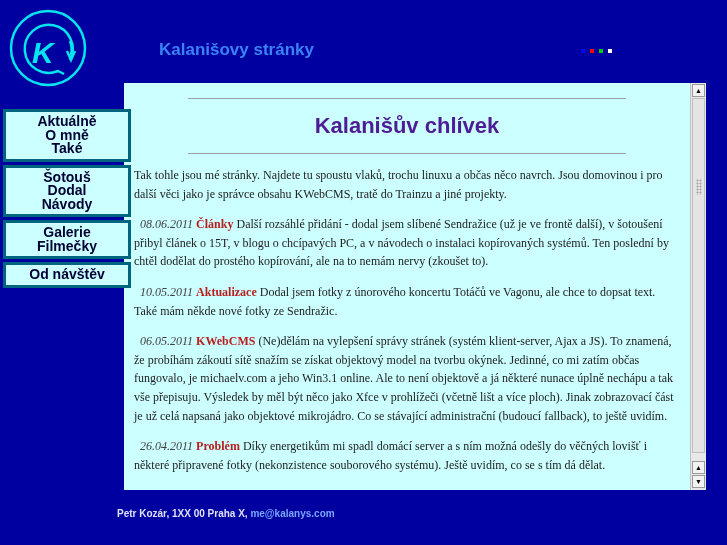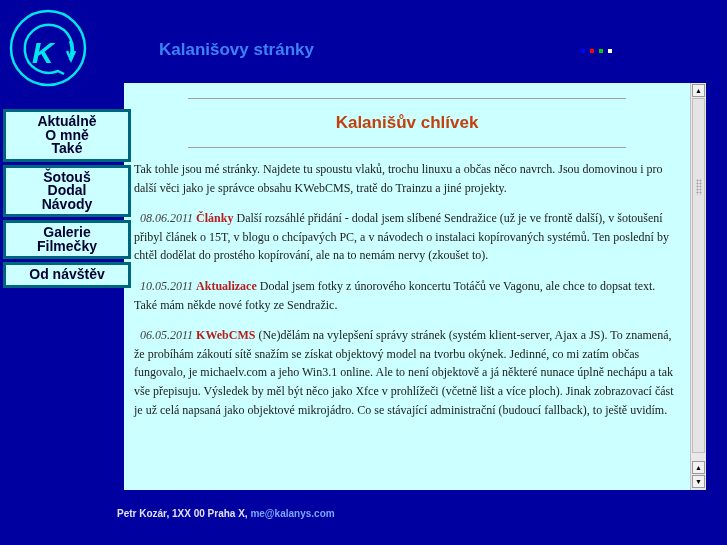"Kalanišův chlívek" .page-heading { color: #c2410c -> #4c1d95; font-size: 17px -> 22px }
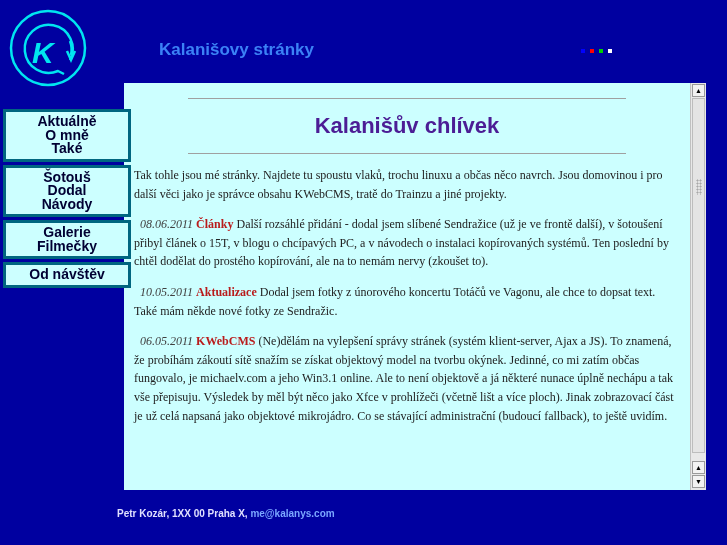"26.04.2011 Problém Díky energetikům mi" p { html: none -> <p>&nbsp;&nbsp;<span>26.04.2011</span> <span>Problém</span> <span>Díky energetikům mi spadl domácí server a s ním možná odešly do věčných lovišť i některé připravené fotky (nekonzistence souborového systému). Ještě uvidím, co se s tím dá dělat.</span></p> }
